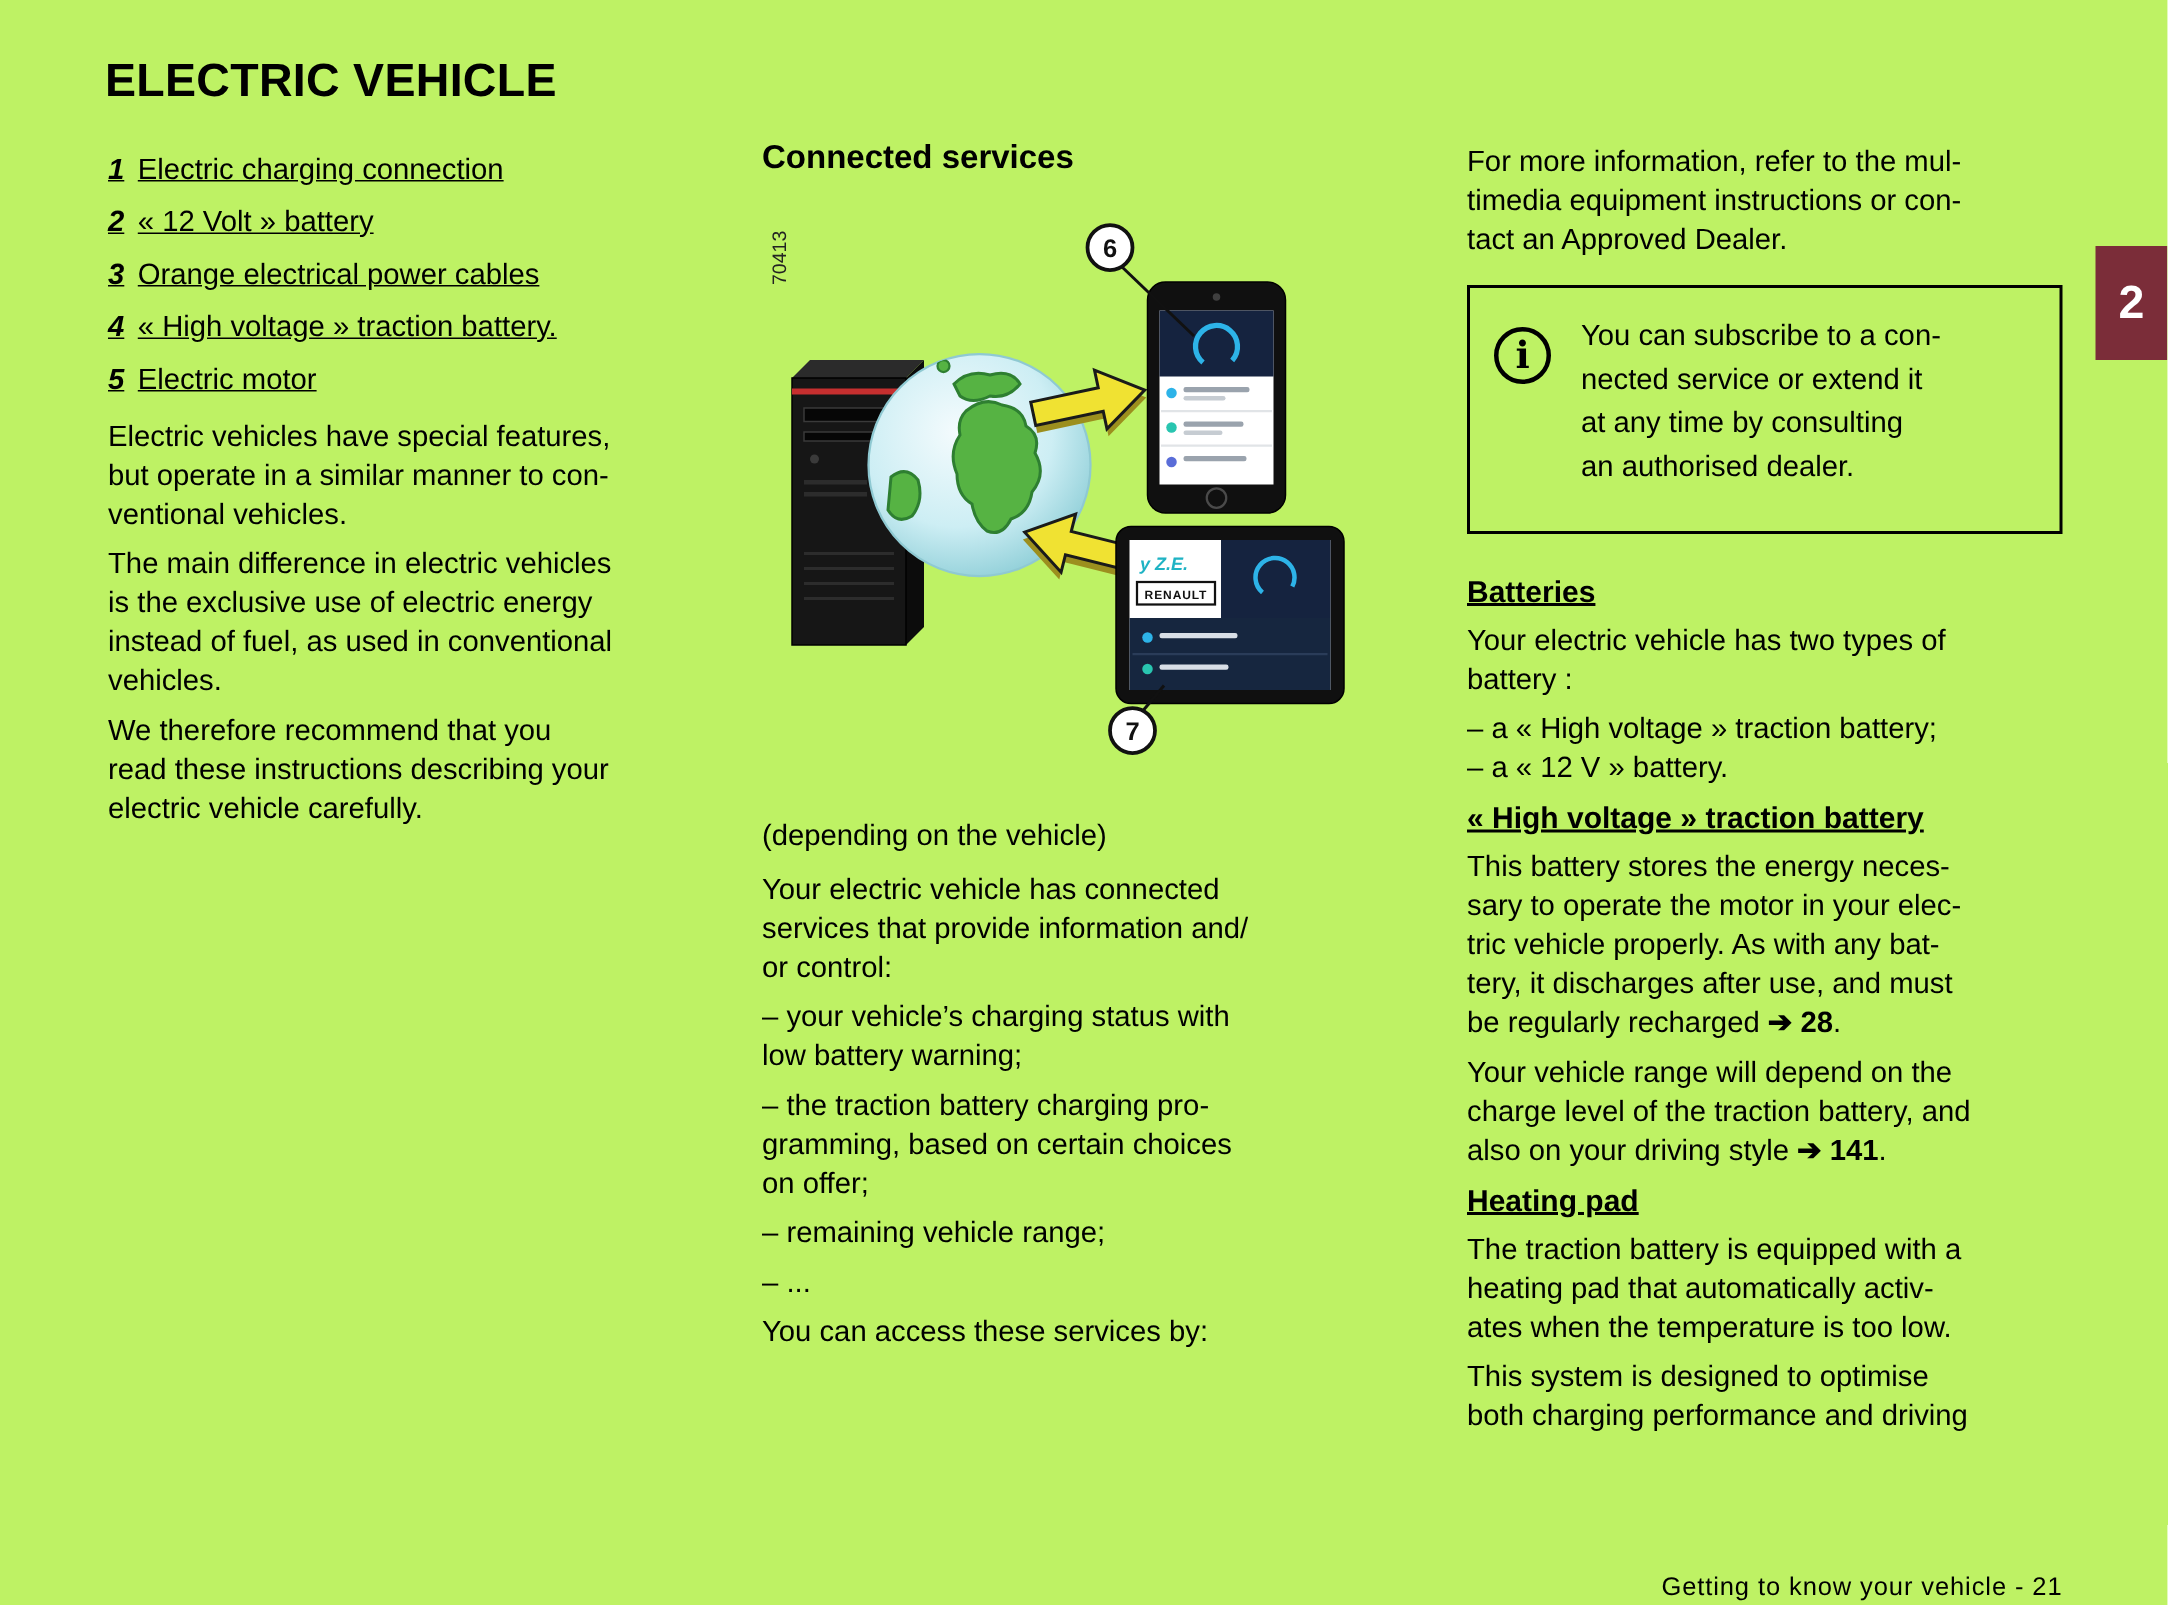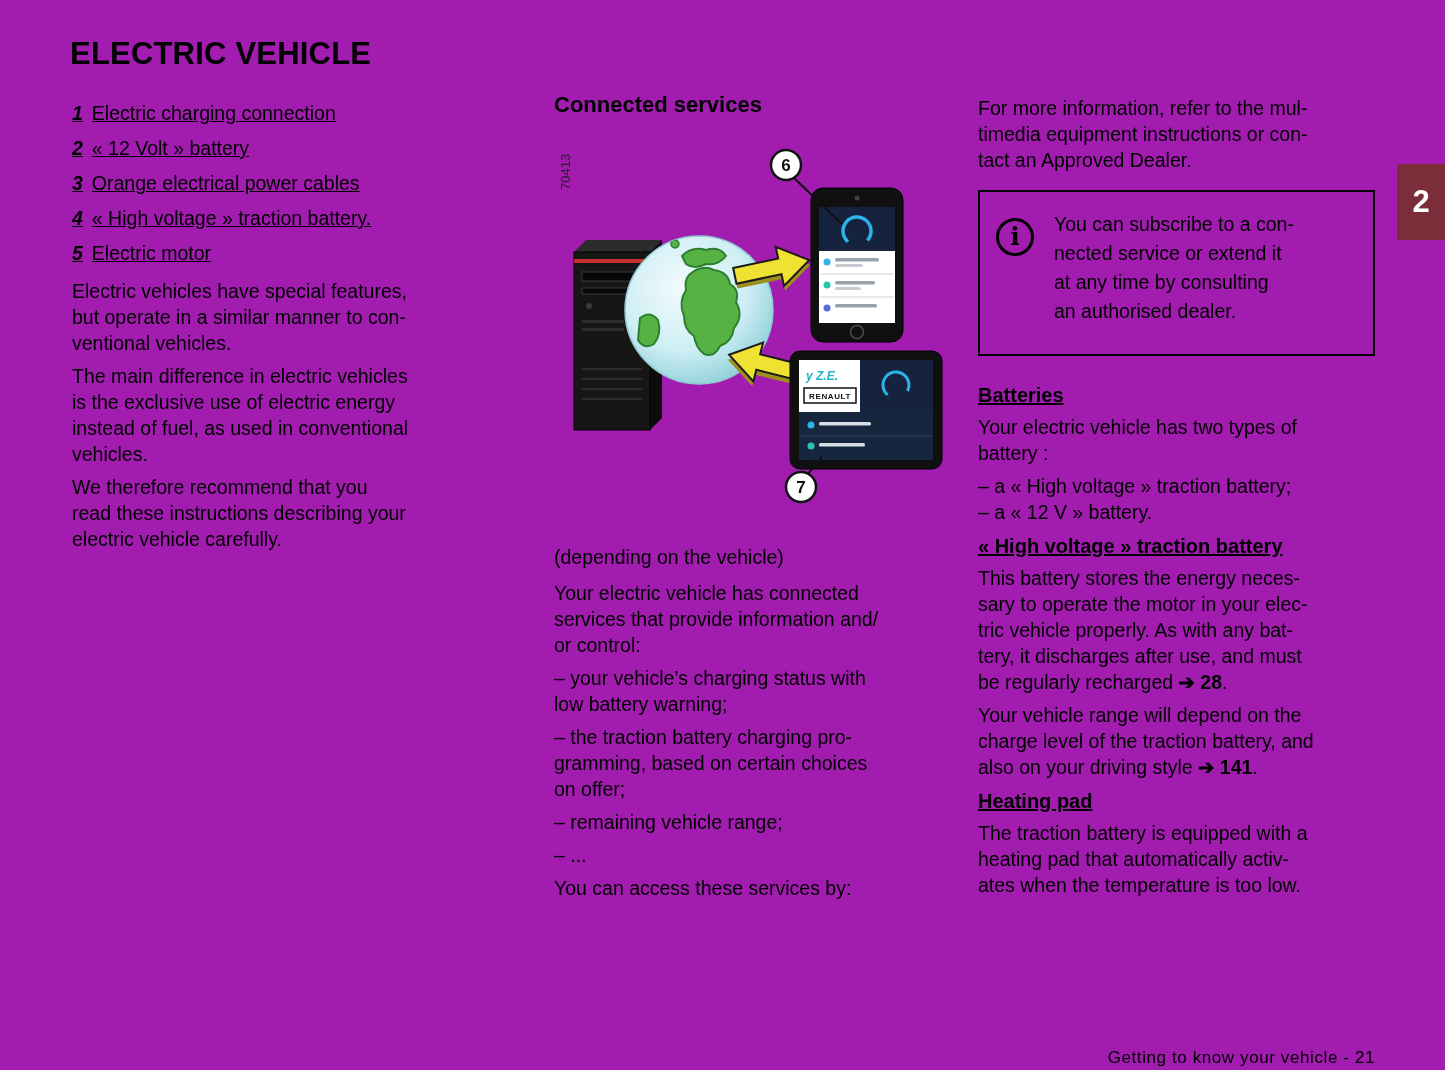"ELECTRIC VEHICLE" .page { background: #a21caf -> #bef264 }
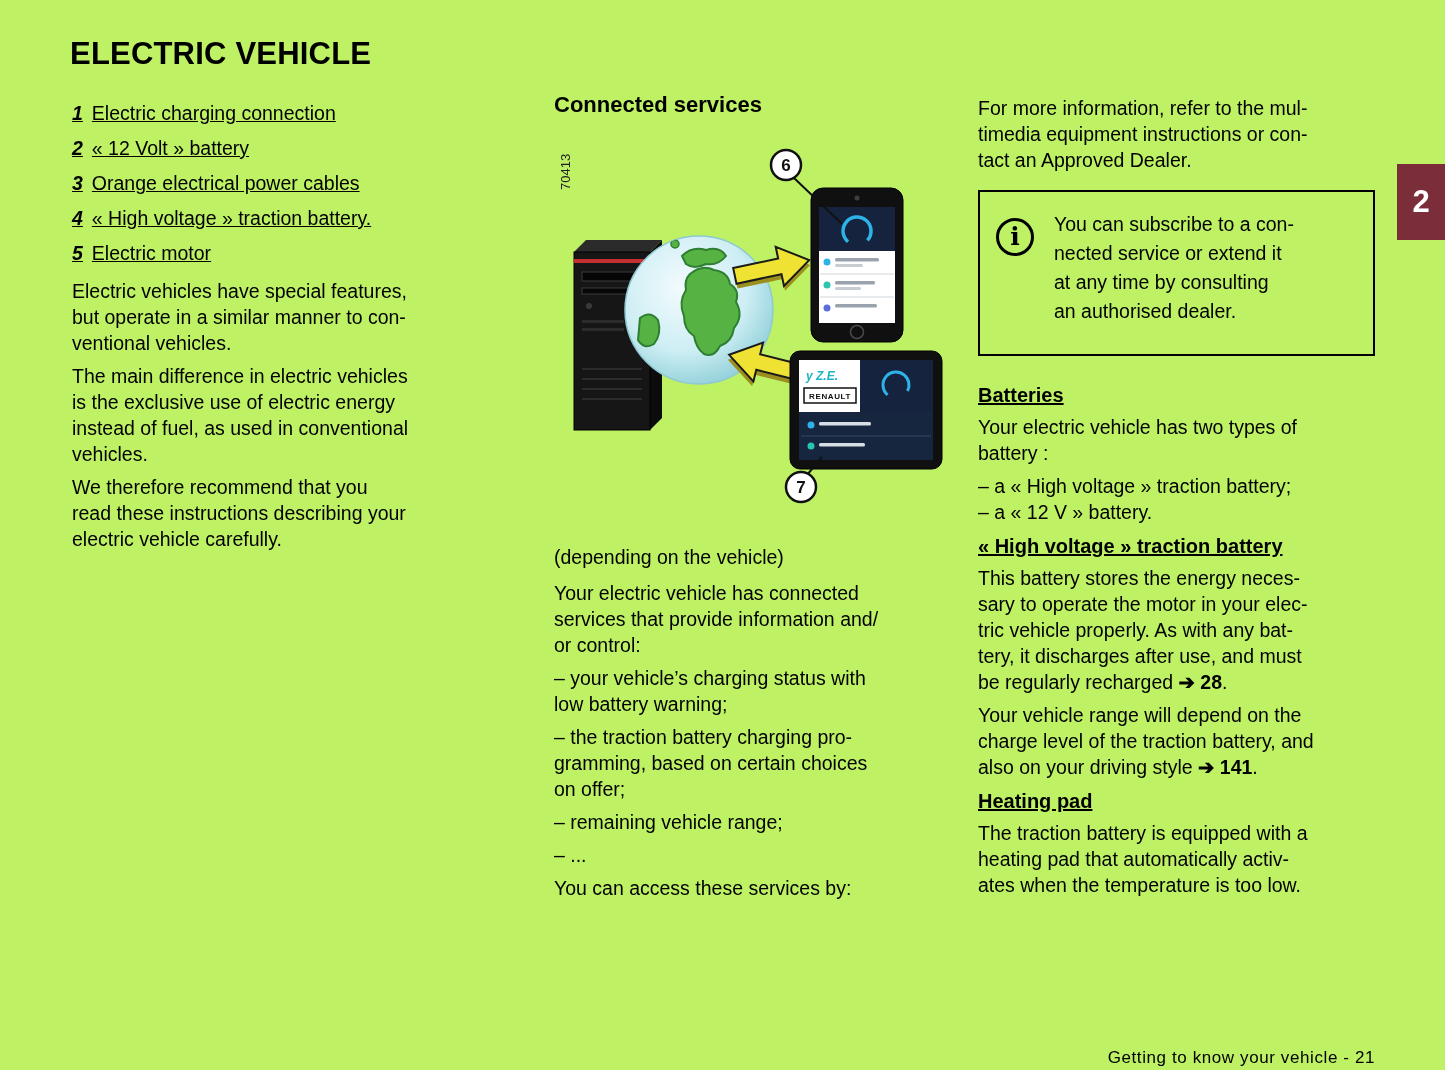"Connected services" .col-mid { left: 554px -> 508px }
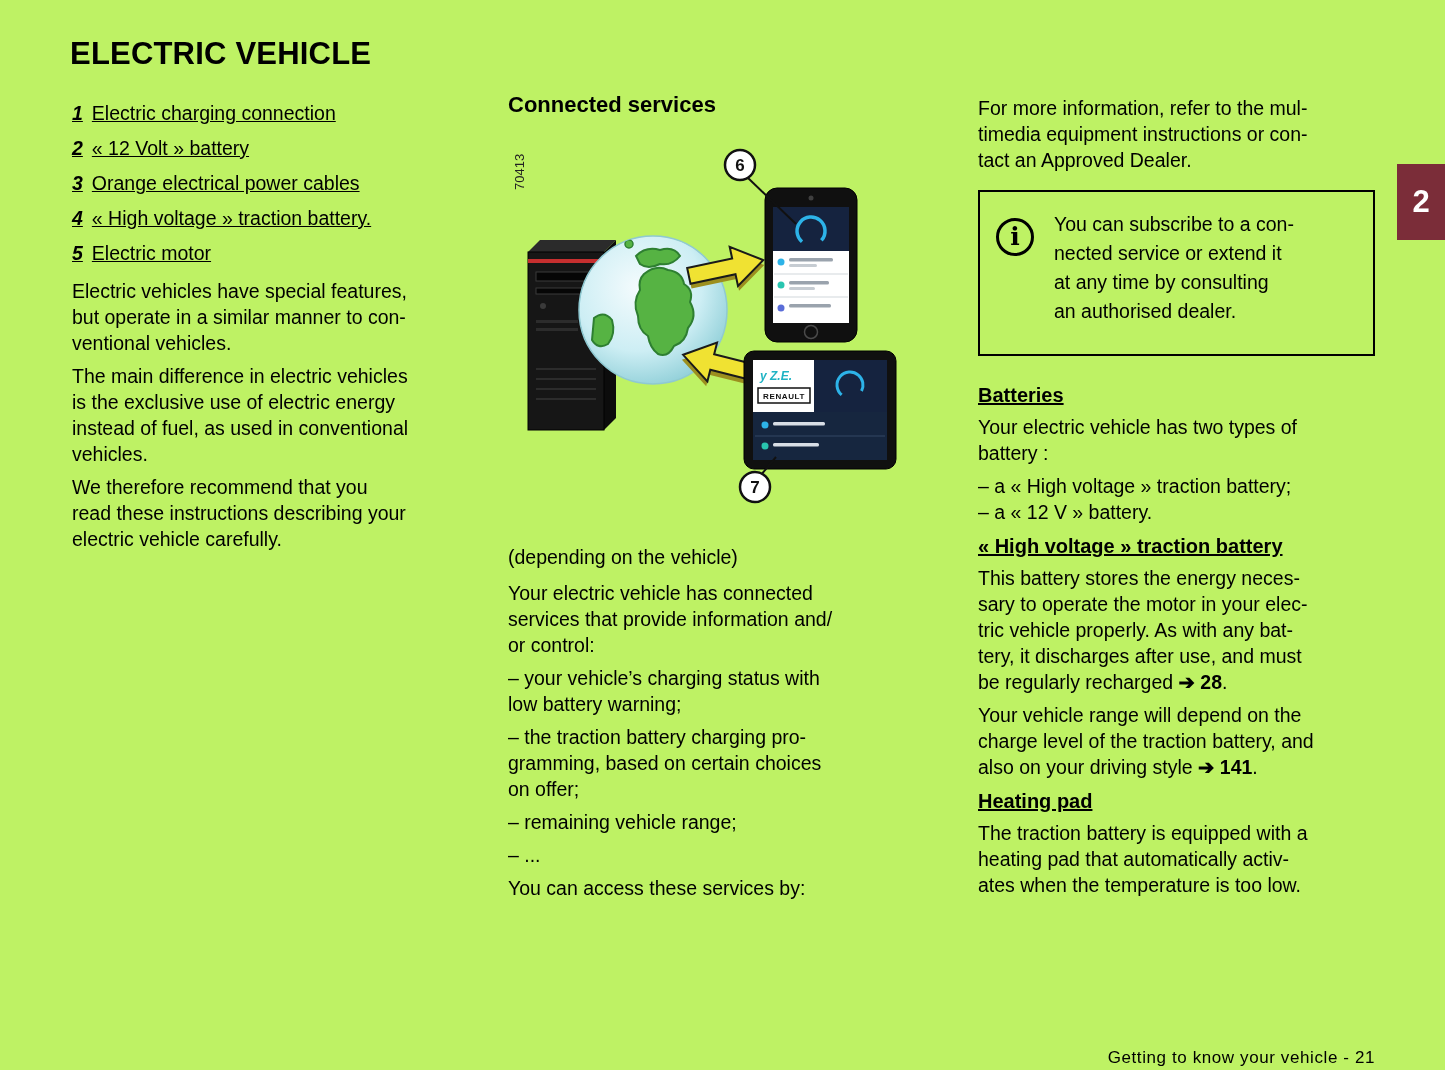"This system is designed to" p.para { html: none -> <p>This system is designed to optimise both charging performance and driving</p> }
